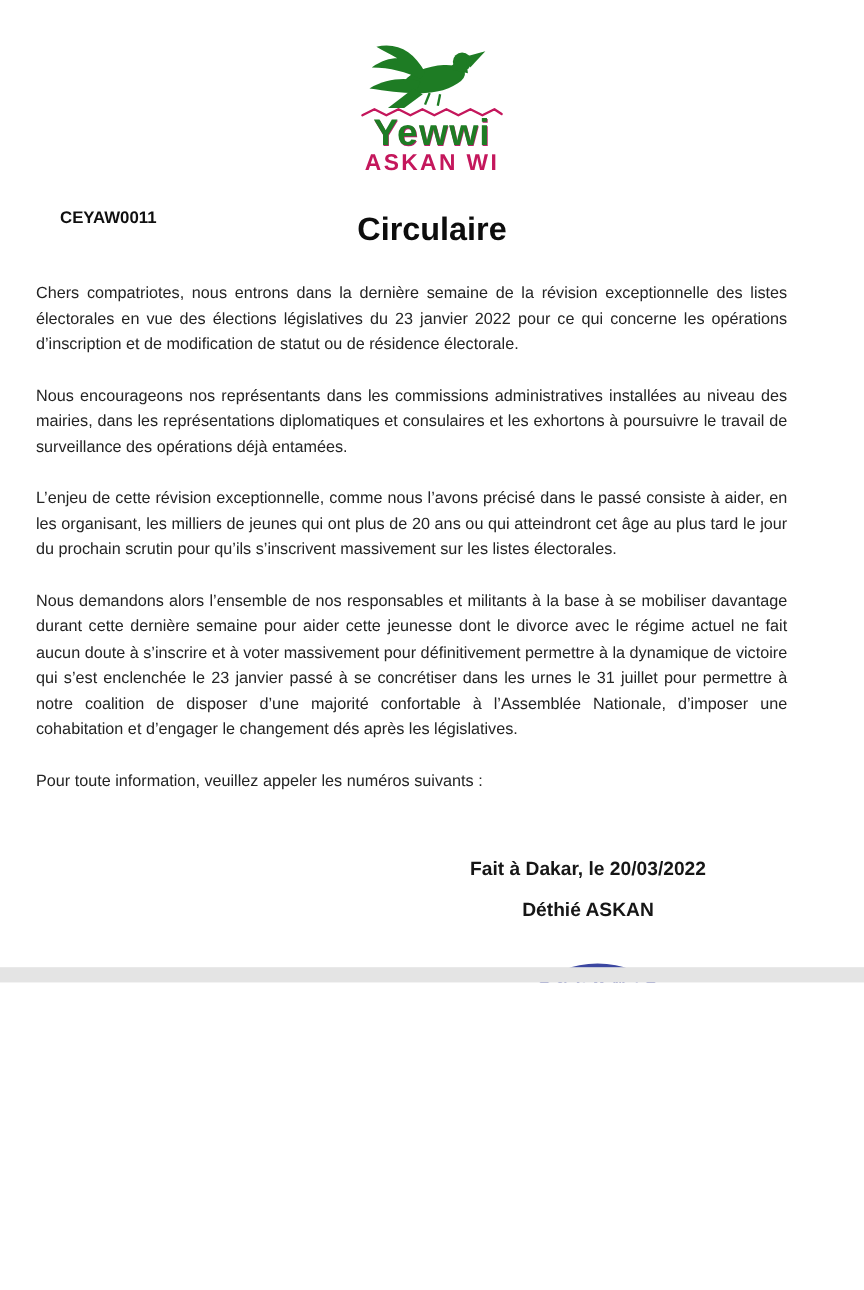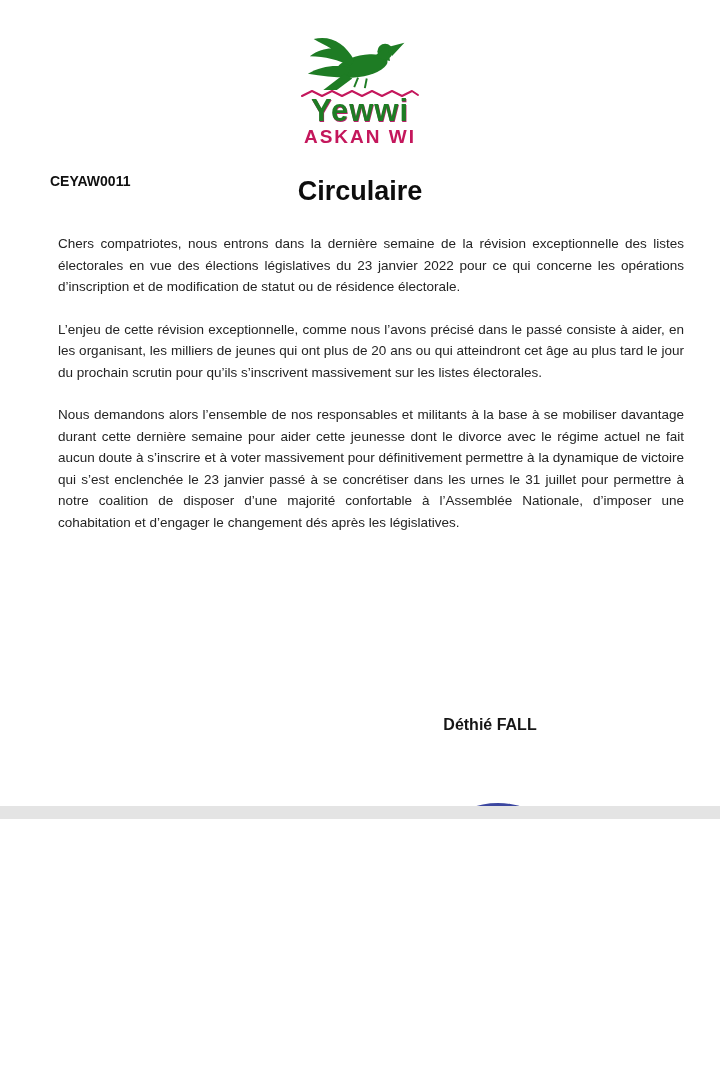"Chers compatriotes, nous entrons dans" .body-text { left: 58px -> 30px }
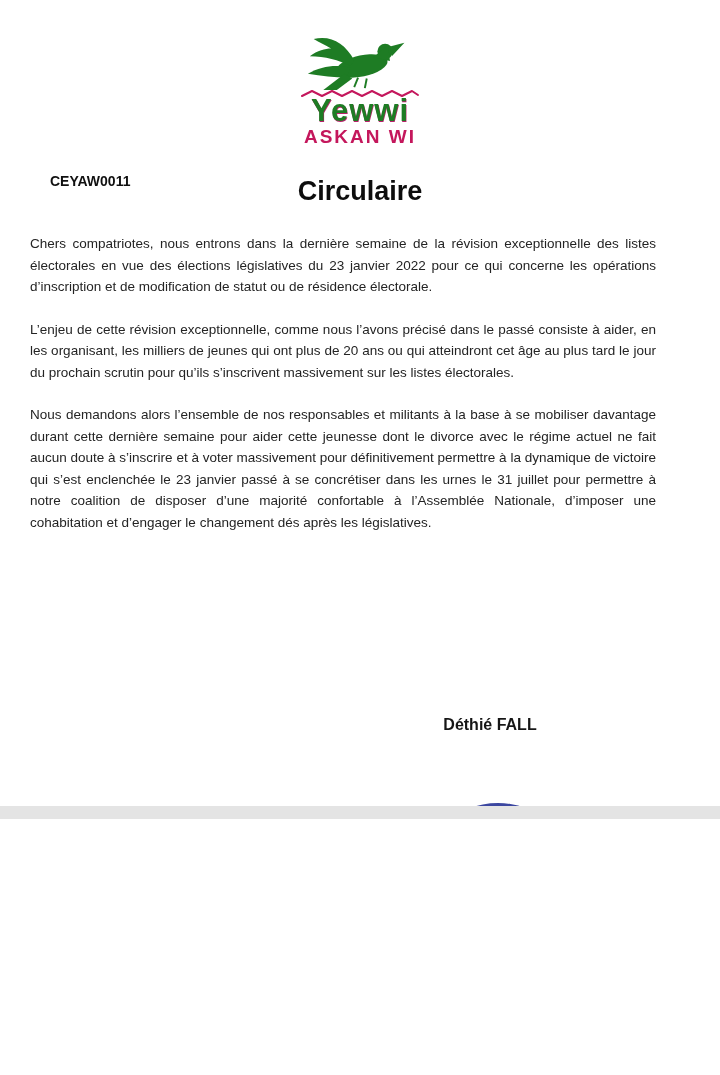"Nous encourageons nos représentants dans" p.para { html: none -> <p>Nous encourageons nos représentants dans les commissions administratives installées au niveau des mairies, dans les représentations diplomatiques et consulaires et les exhortons à poursuivre le travail de surveillance des opérations déjà entamées.</p> }
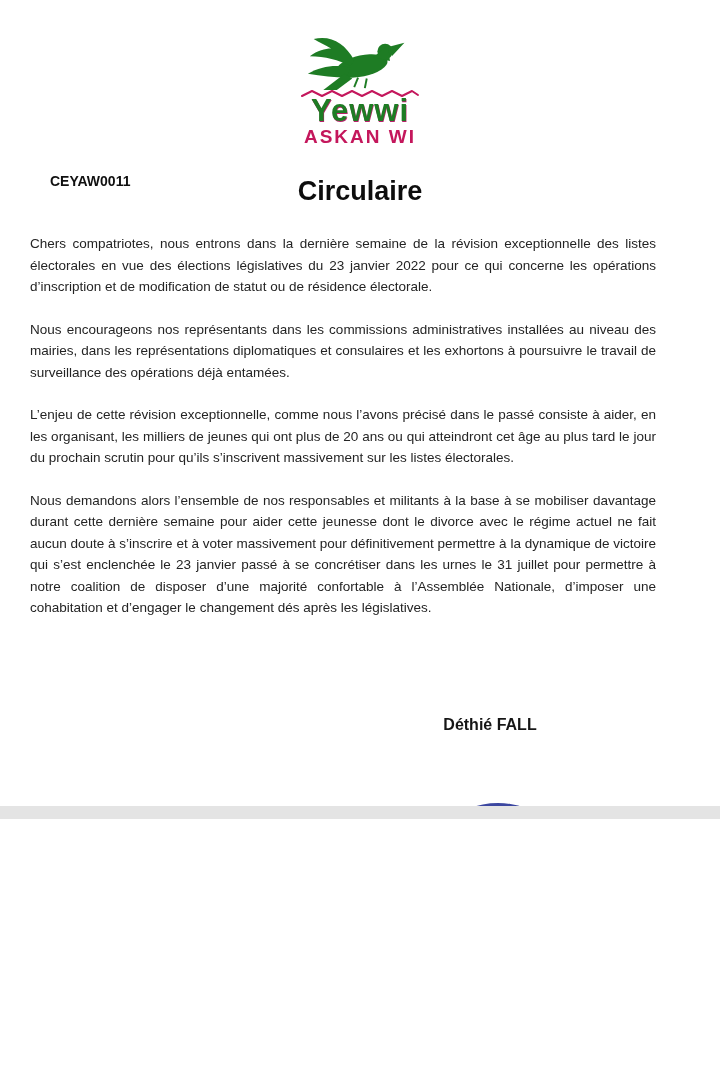"Pour toute information, veuillez appeler" p.contact { html: none -> <p>Pour toute information, veuillez appeler les numéros suivants :</p> }
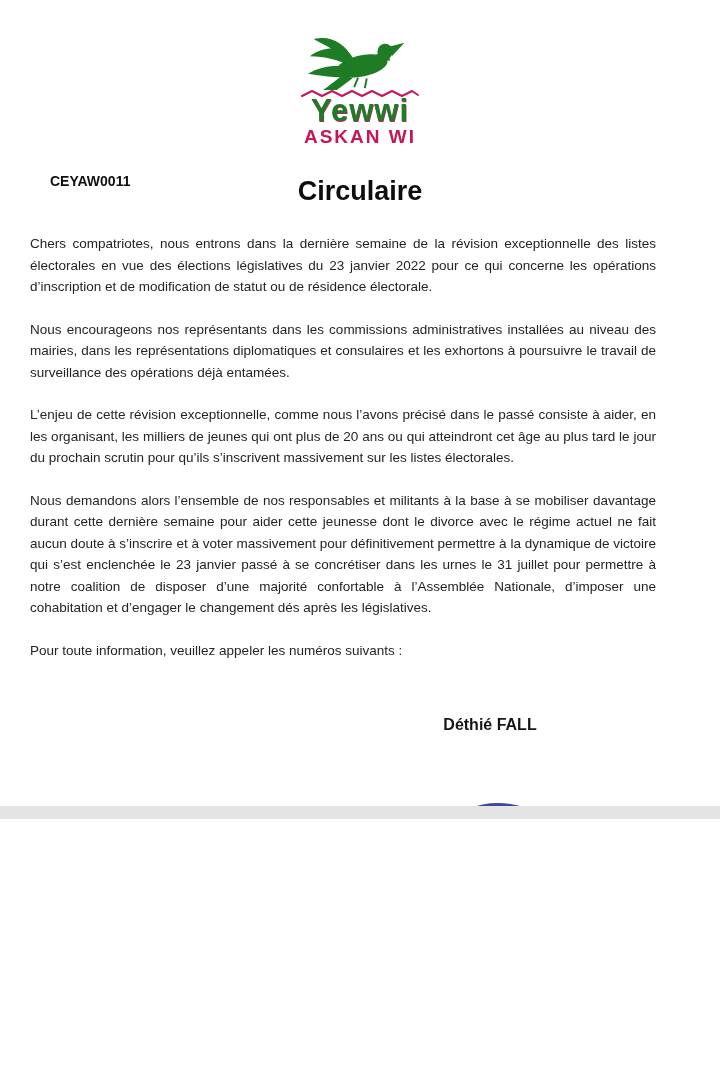"Fait à Dakar, le 20/03/2022" div.sig-line { html: none -> <div>Fait à Dakar, le 20/03/2022</div> }
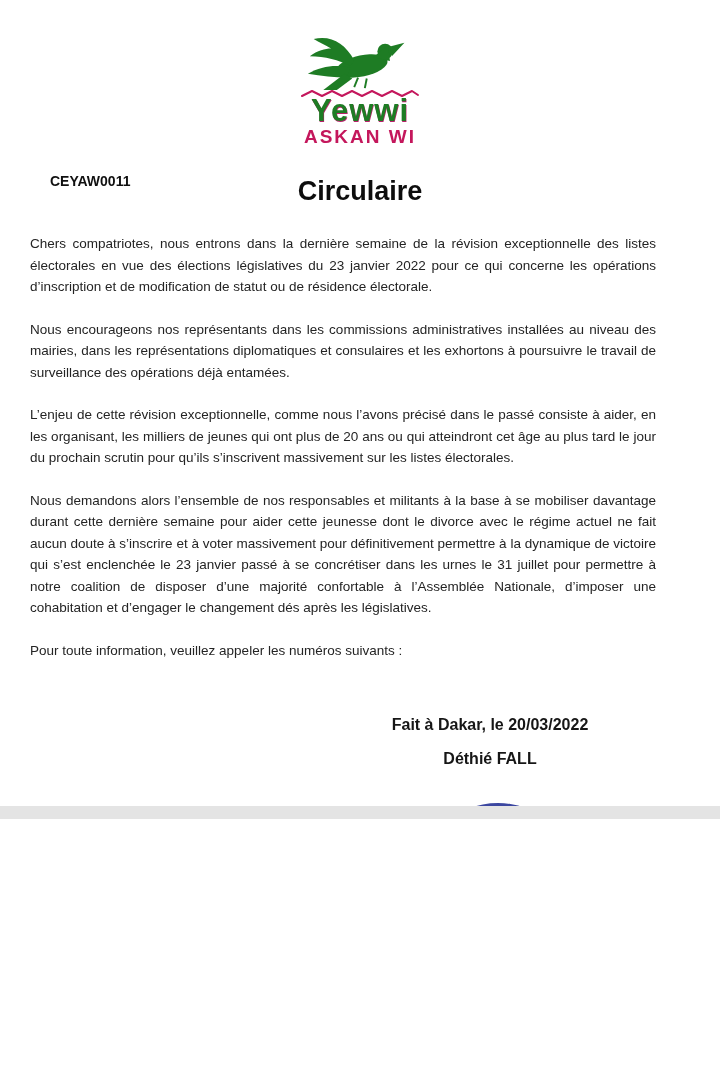"Déthié FALL" div.sig-line { text: FALL -> ASKAN }
